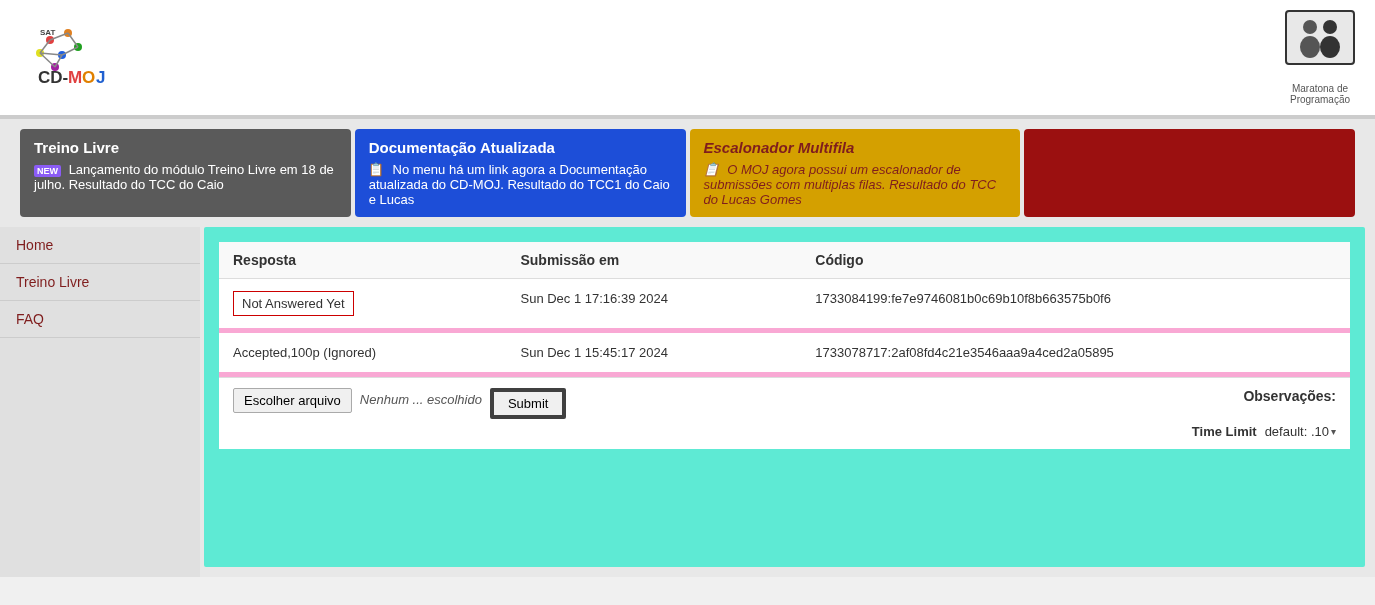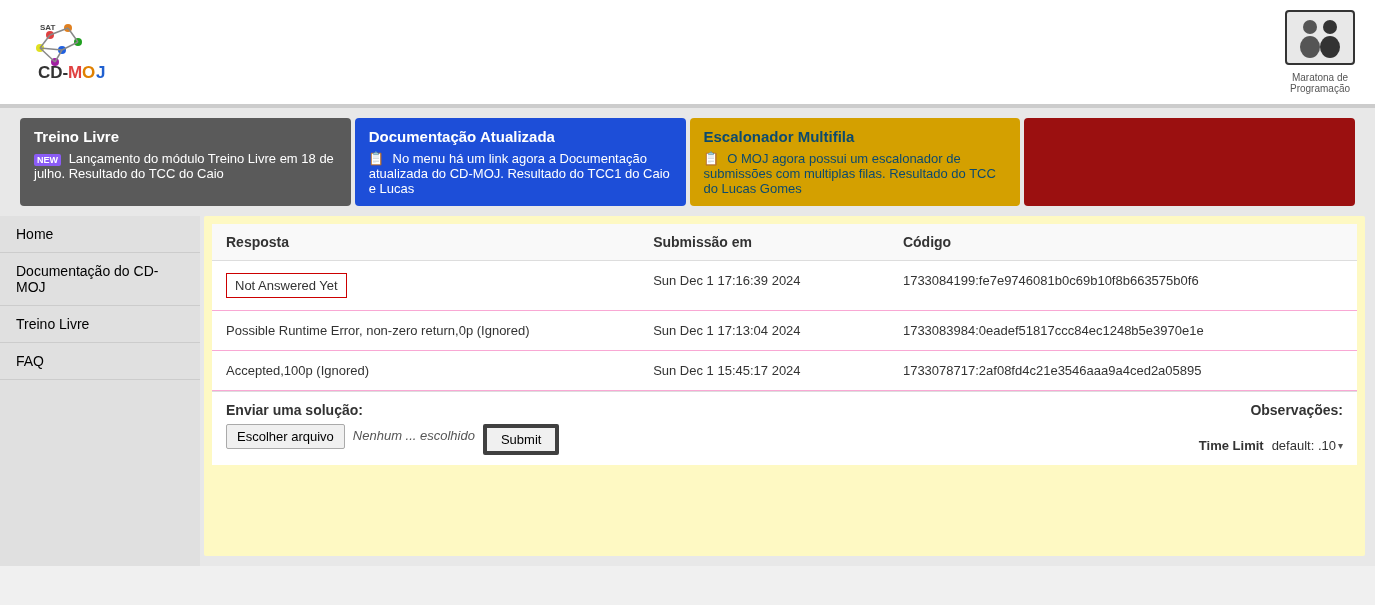"Maratona de" span { margin-top: 7px -> 18px }
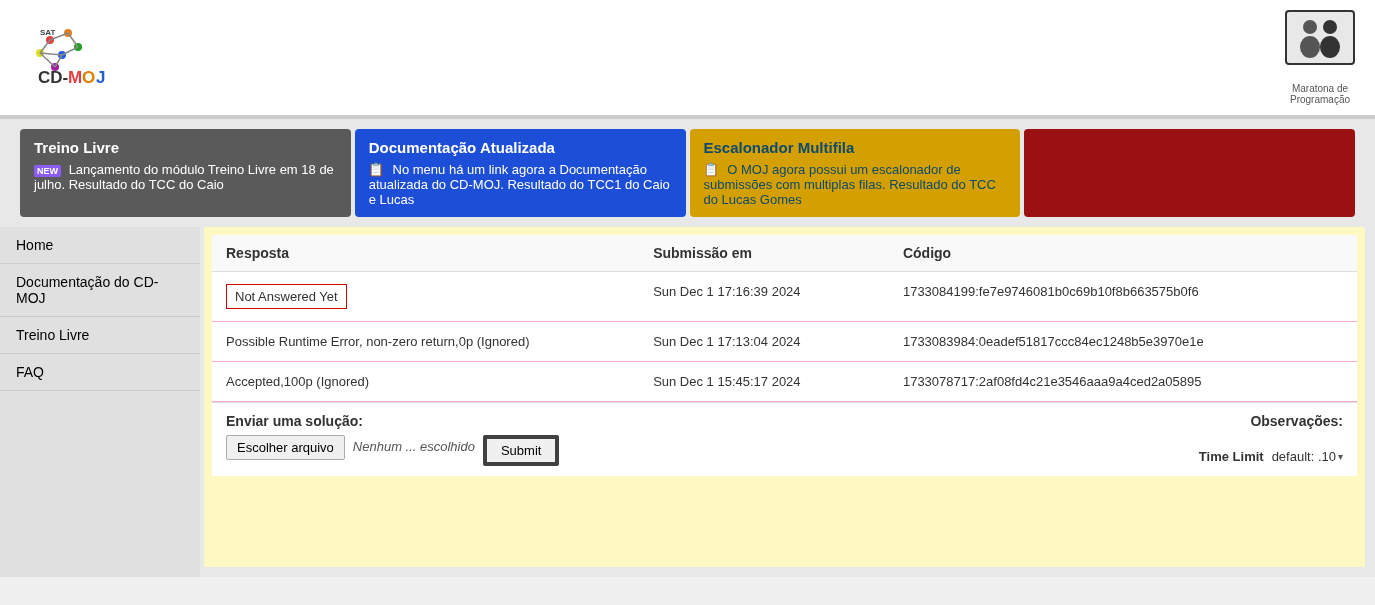"Escalonador Multifila" .banner-yellow { color: #0c4a6e -> #7f1d1d; font-style: none -> italic }
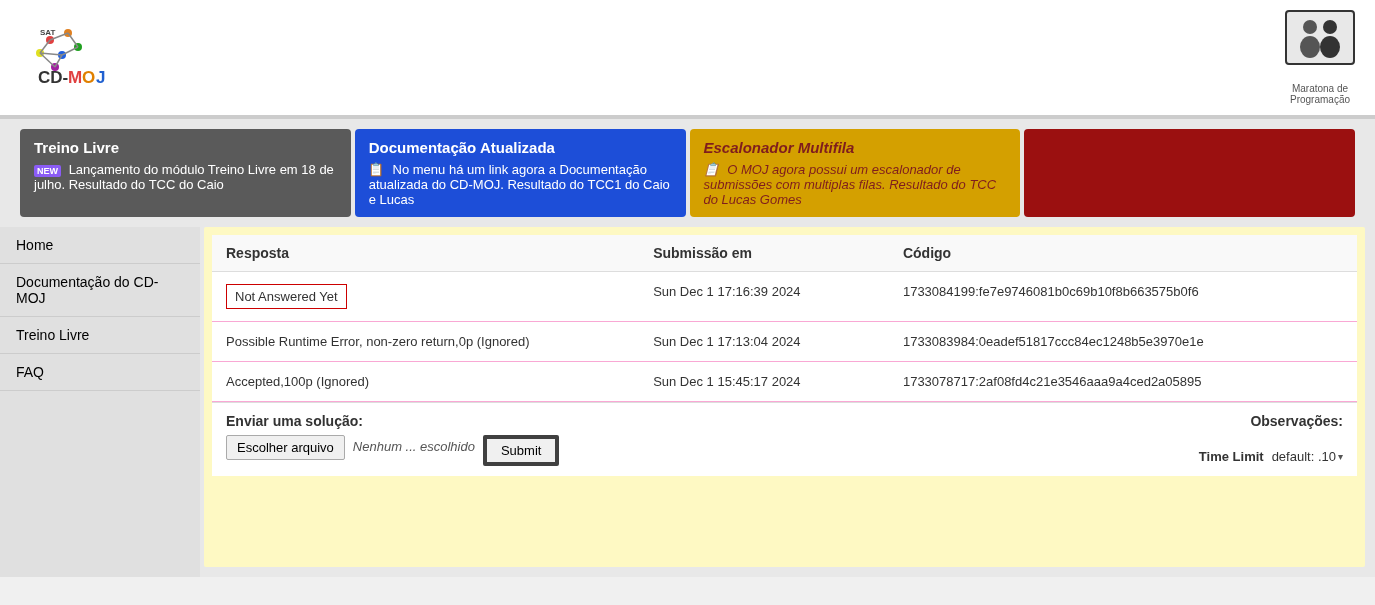"Home" .sidebar-item { color: #000000 -> #7f1d1d }
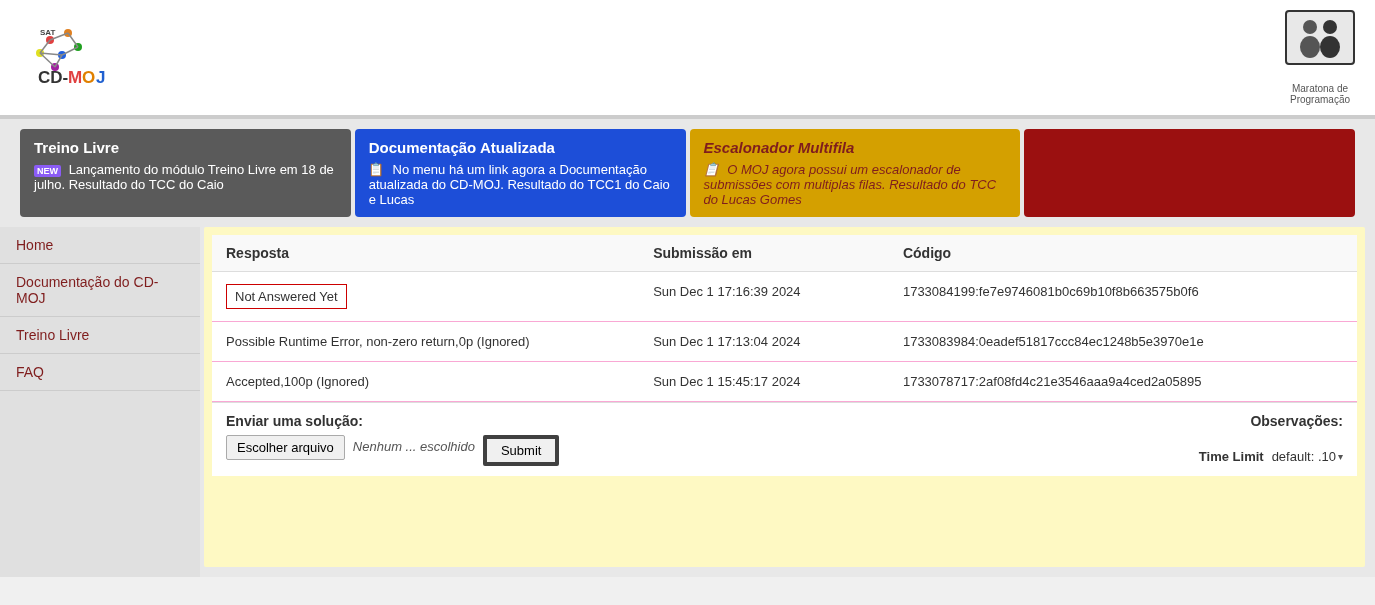"Resposta" .content { background: #fef9c3 -> #5eead4; padding: 8px -> 15px }
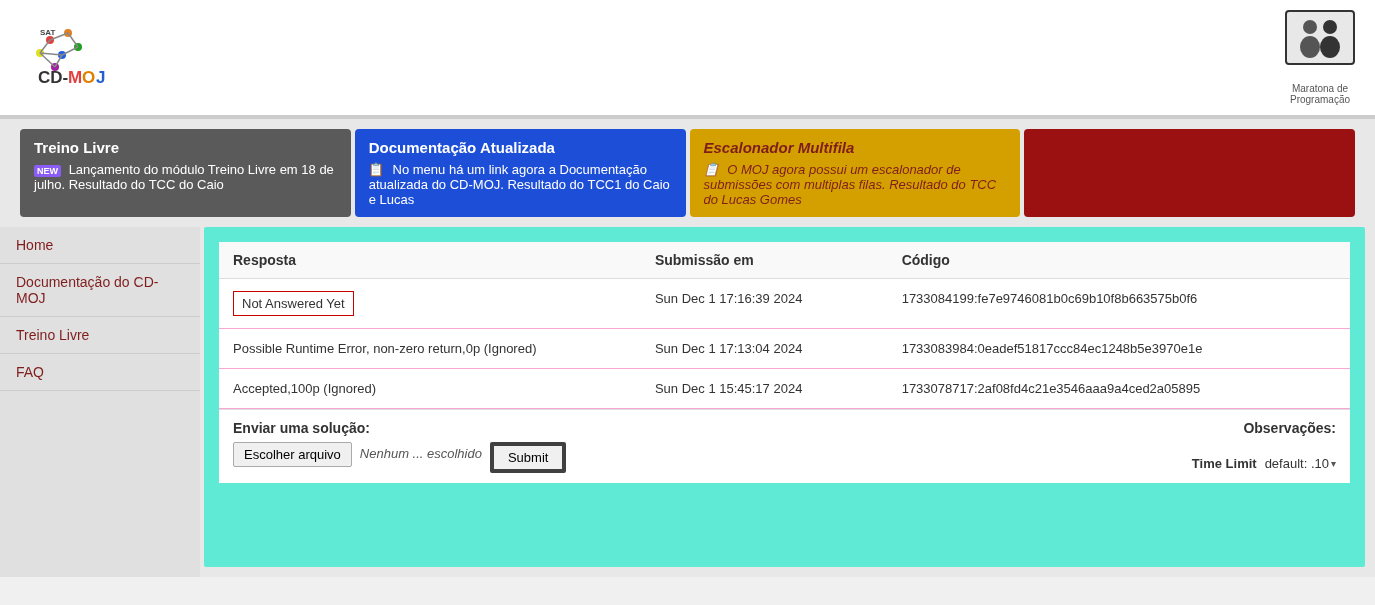"Documentação do CD-MOJ" div.sidebar-item { html: <div> <span>Documentação do CD-MOJ</span> </div> -> none }
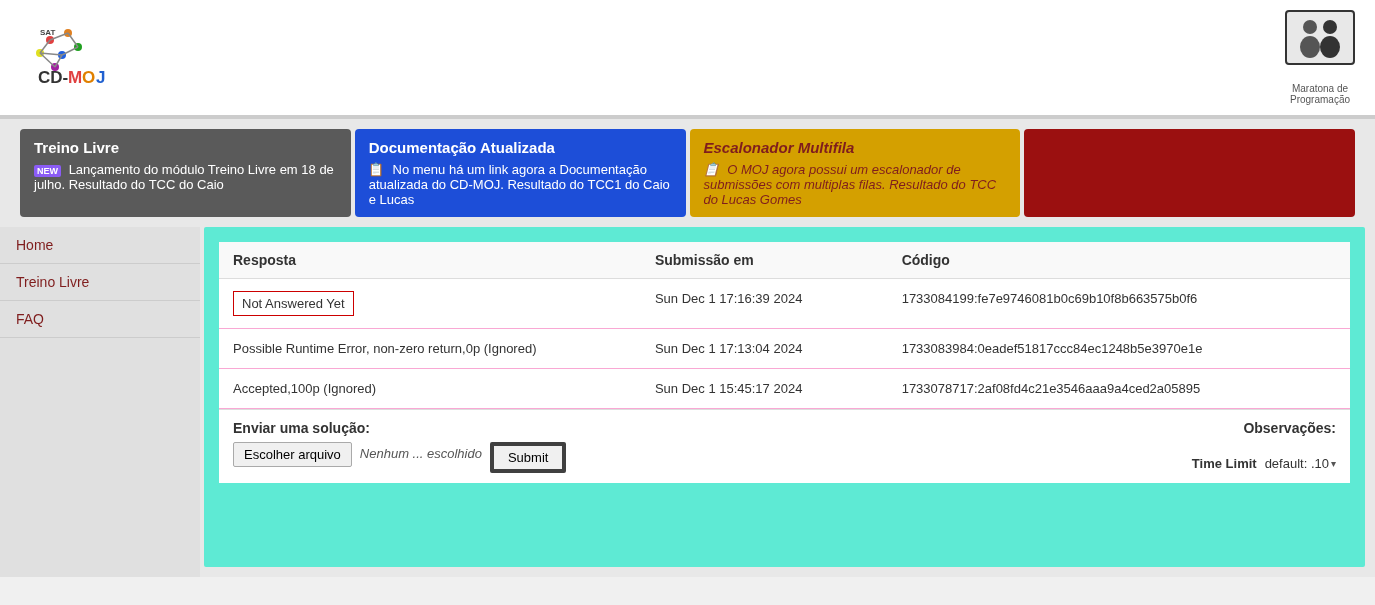"Not Answered Yet" .submissions-table td { border-bottom: 1px solid #f9a8d4 -> 5px solid #f9a8d4 }
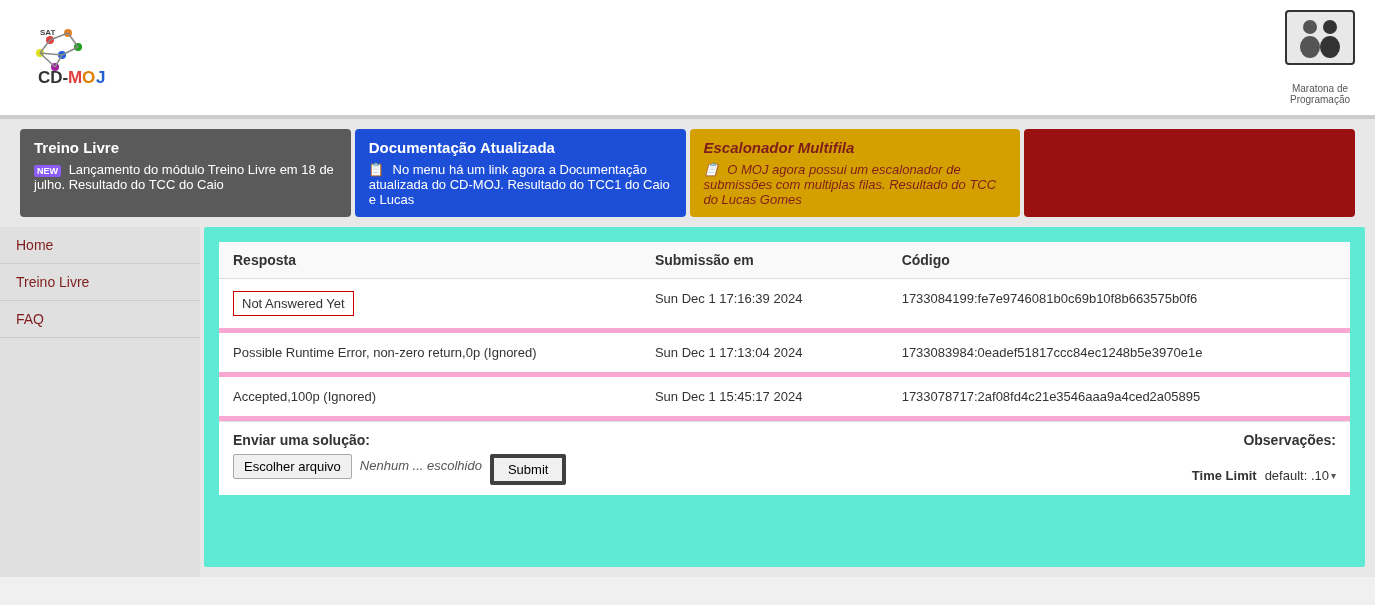"Possible Runtime Error, non-zero" tr { html: <tr> <td>Possible Runtime Error, non-zero return,0p (Ignored)</td> <td>Sun Dec 1 17:13:04 2024</td> <td>1733083984:0eadef51817ccc84ec1248b5e3970e1e</td> </tr> -> none }
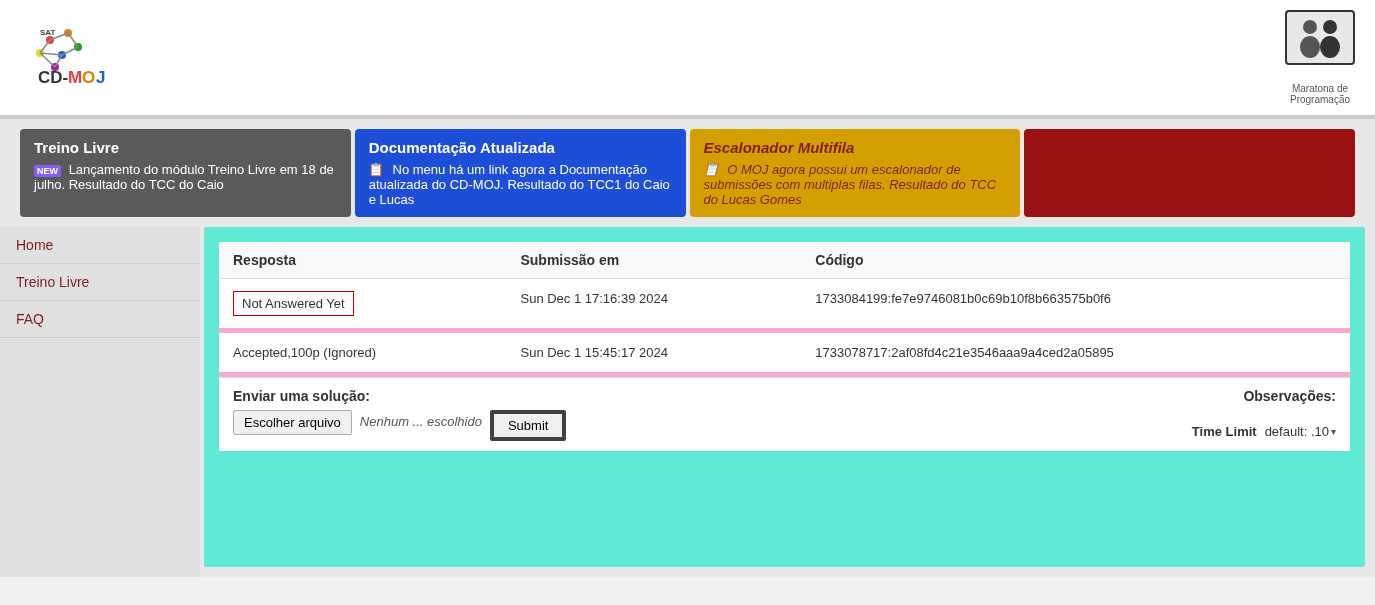"Enviar uma solução:" div.enviar-label { html: <div>Enviar uma solução:</div> -> none }
